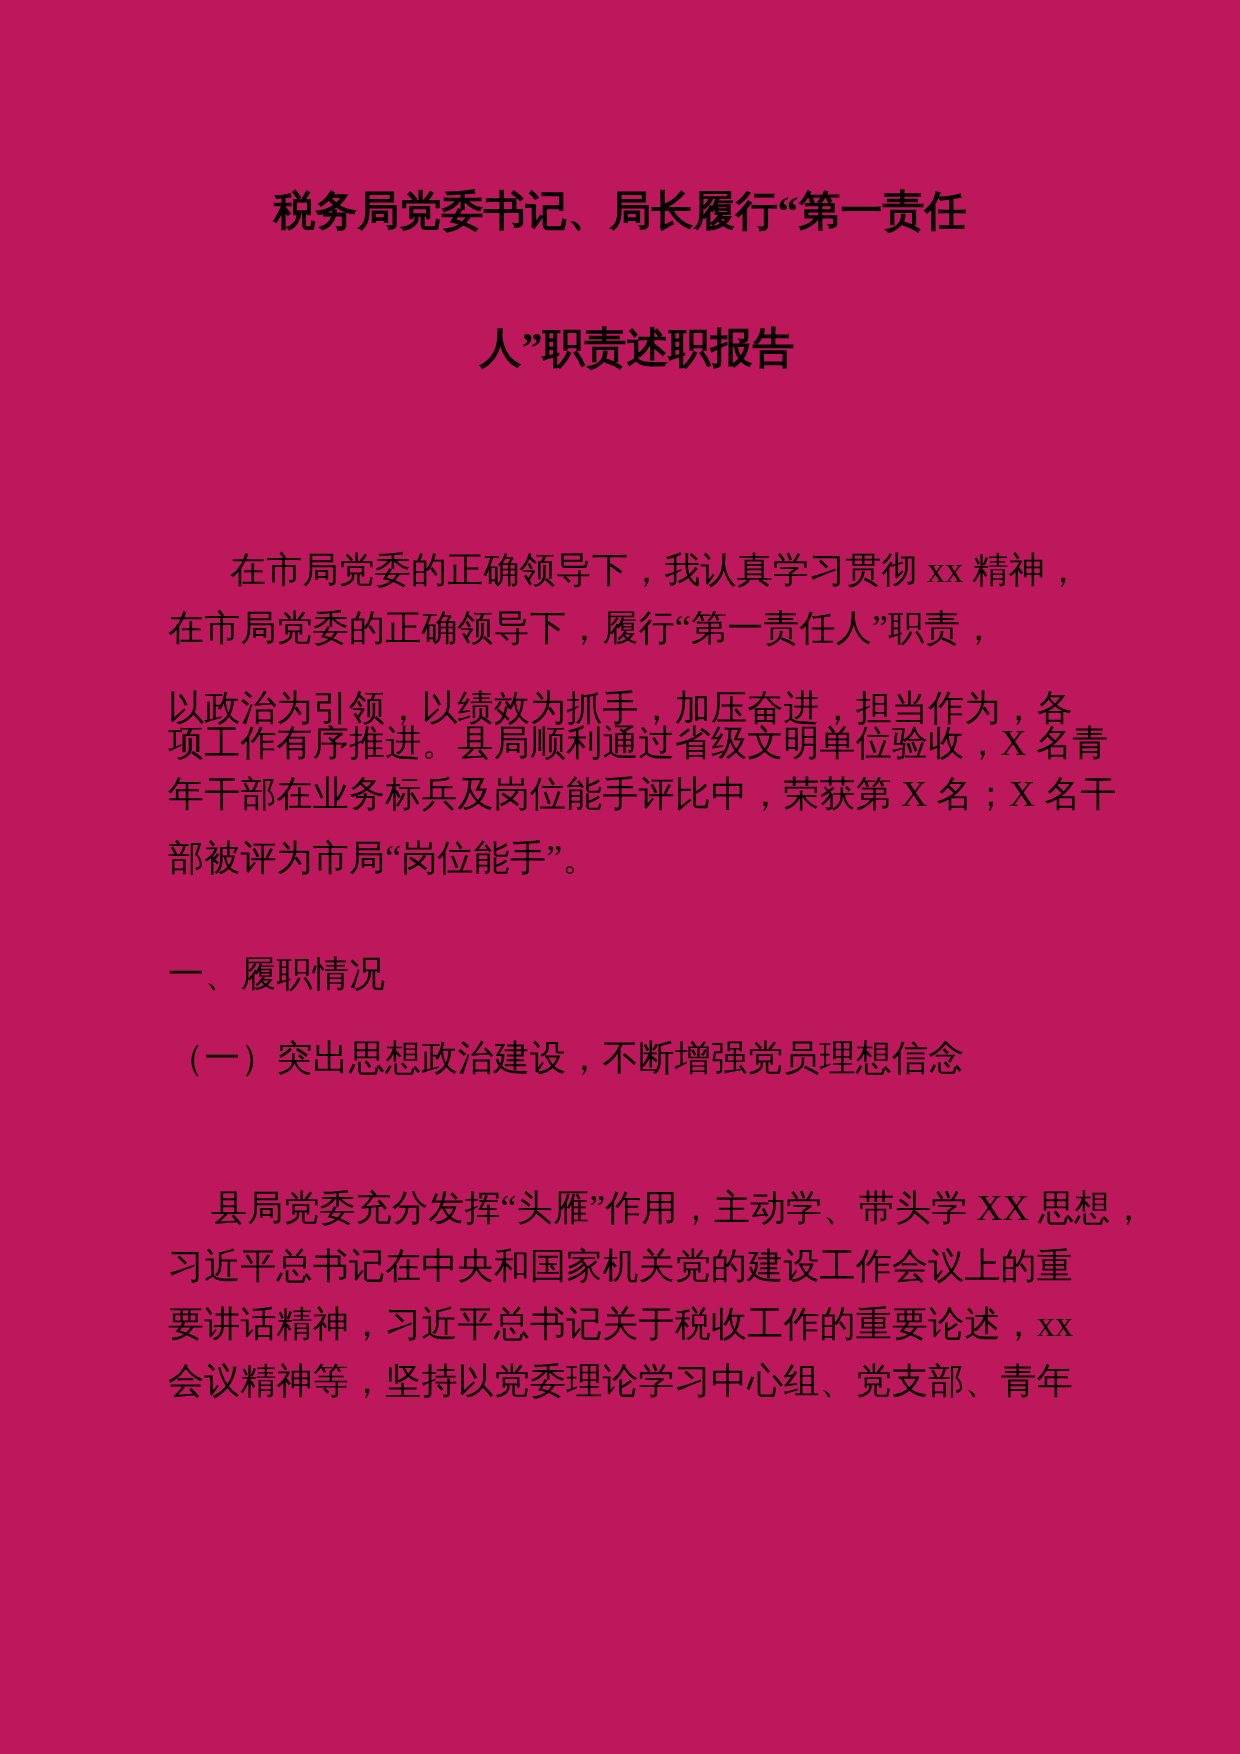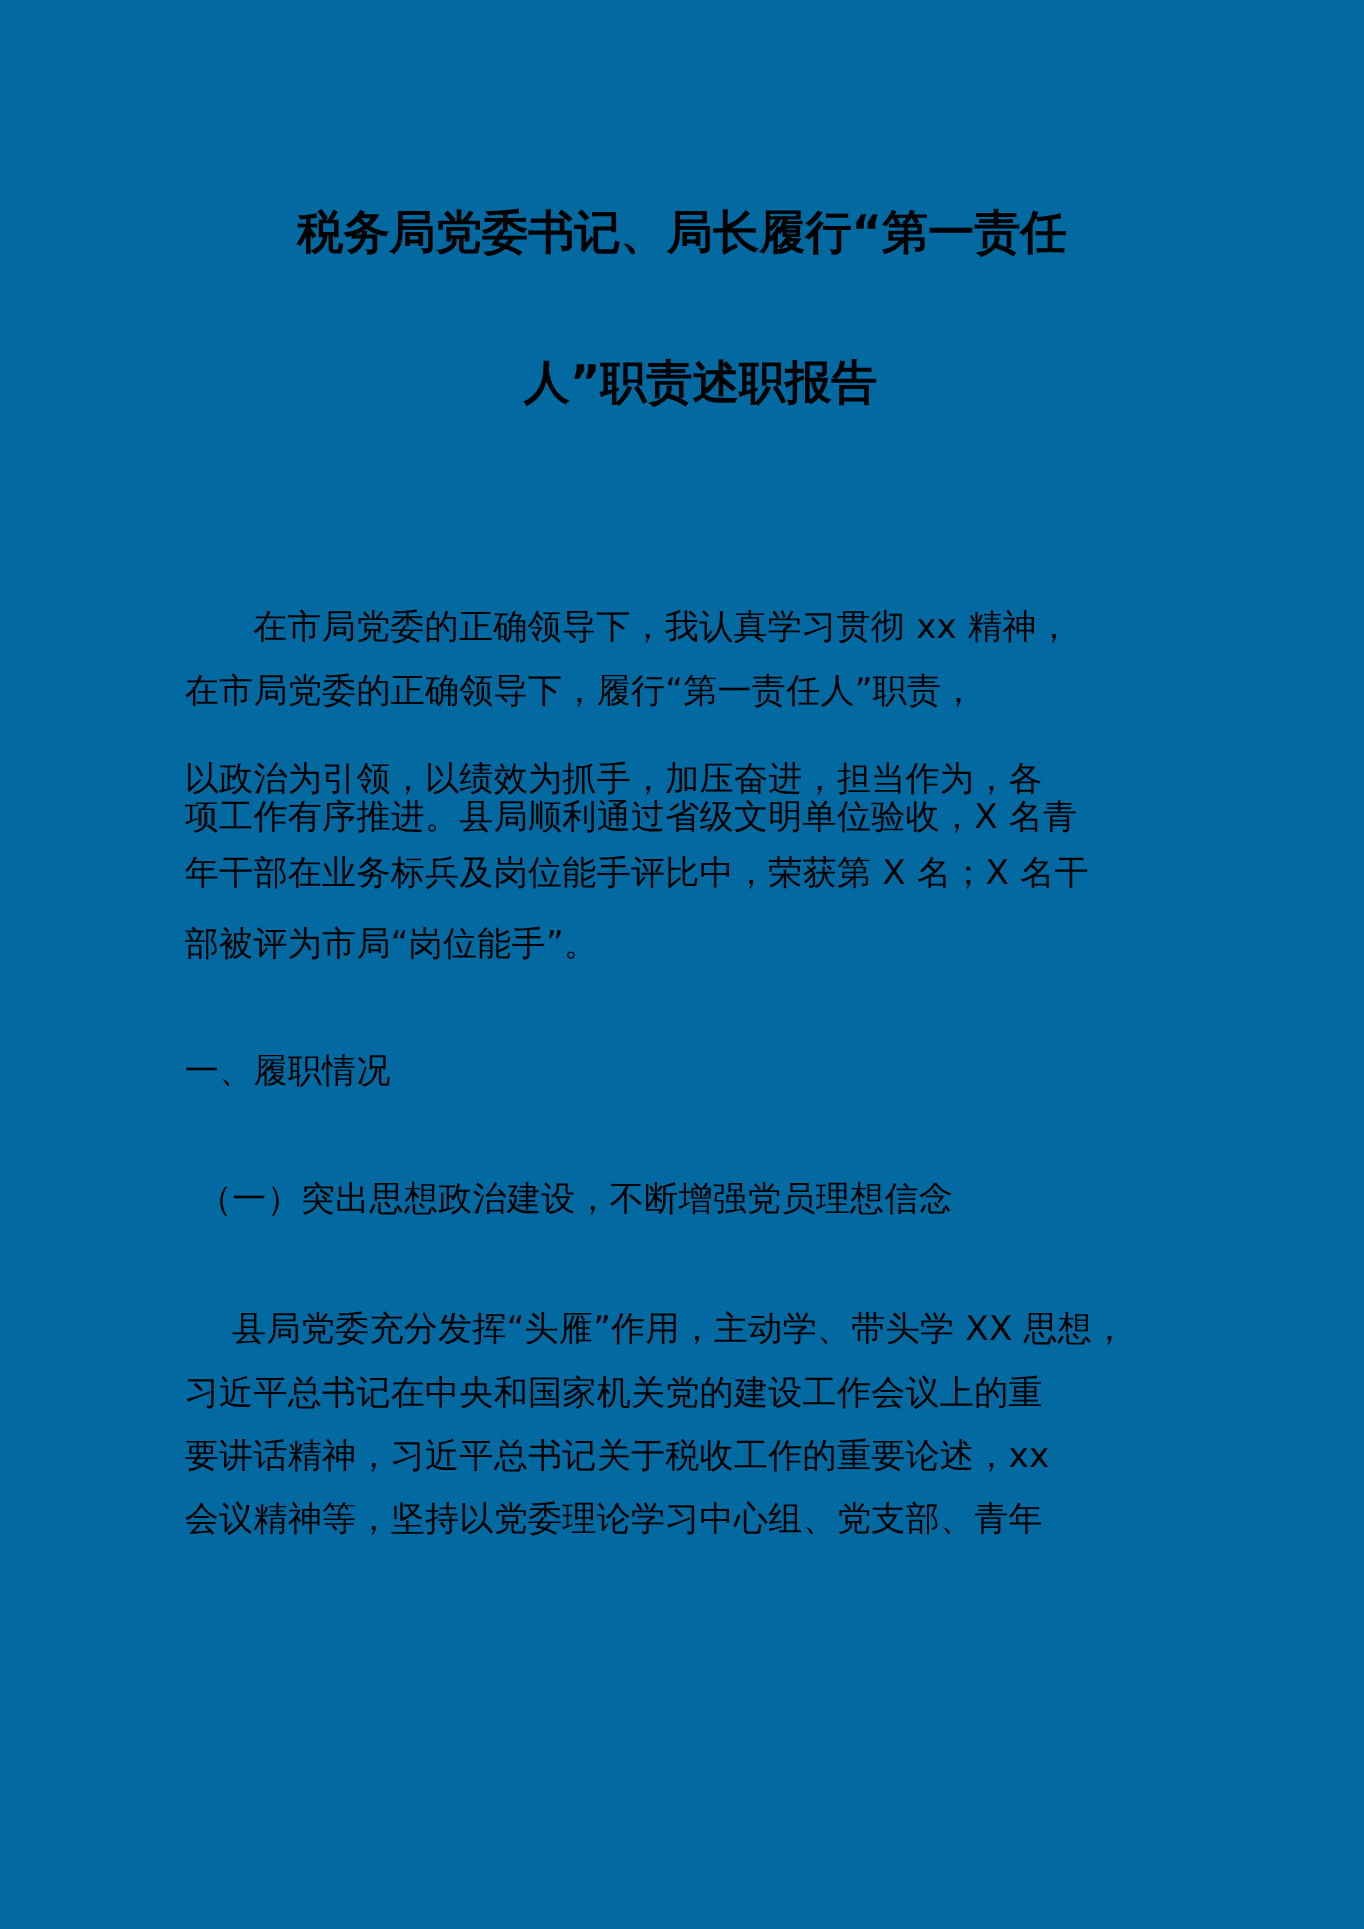"税务局党委书记、局长履行“第一责任" .page { background: #0369a1 -> #be185d; font-family: none -> Liberation Serif, serif }
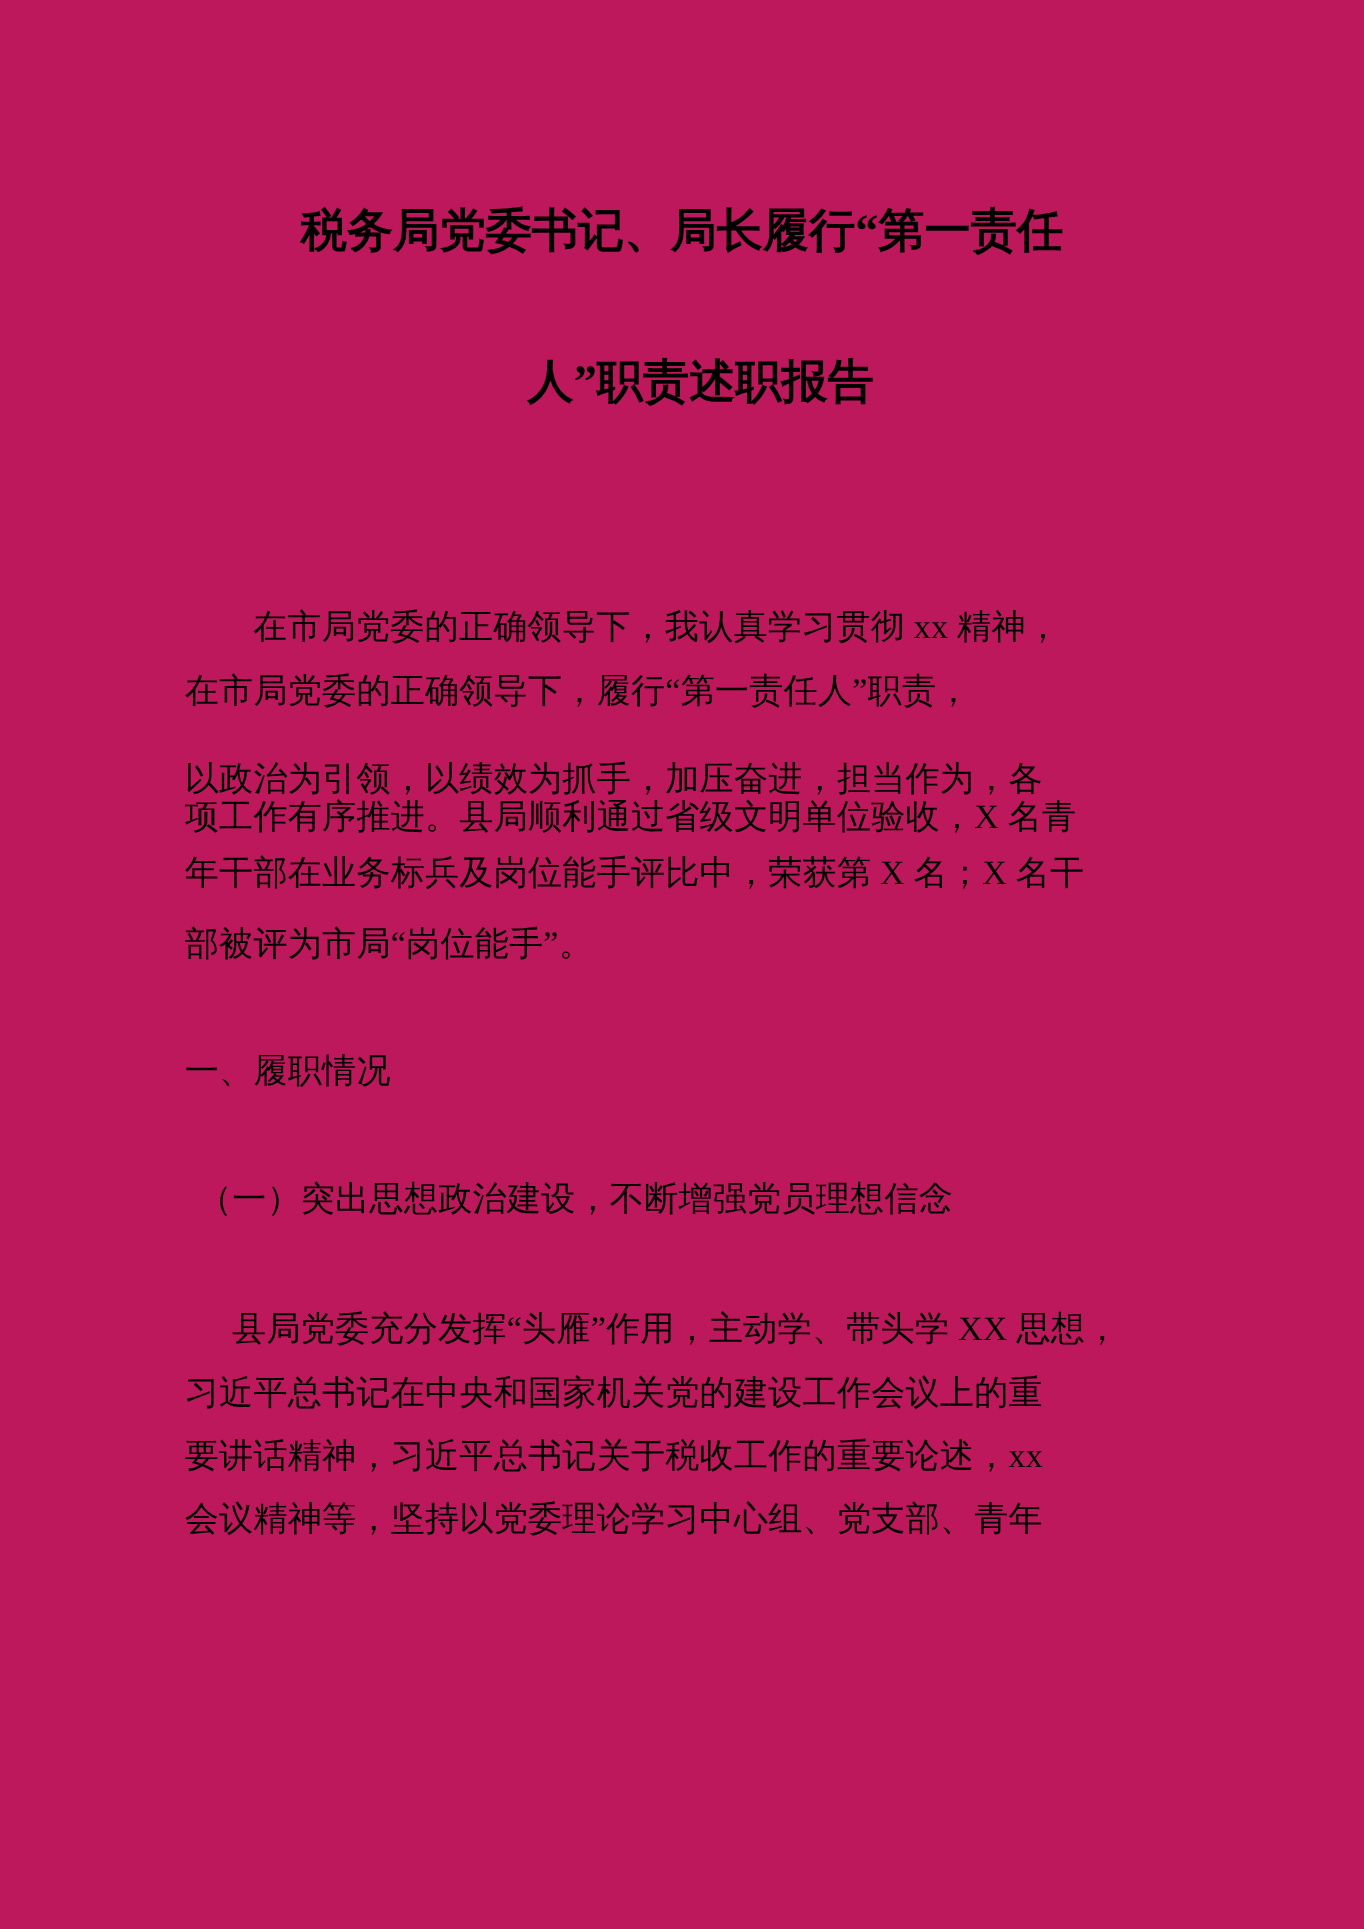"在市局党委的正确领导下，我认真学习贯彻 xx 精神，" .line { font-size: 31px -> 36px }
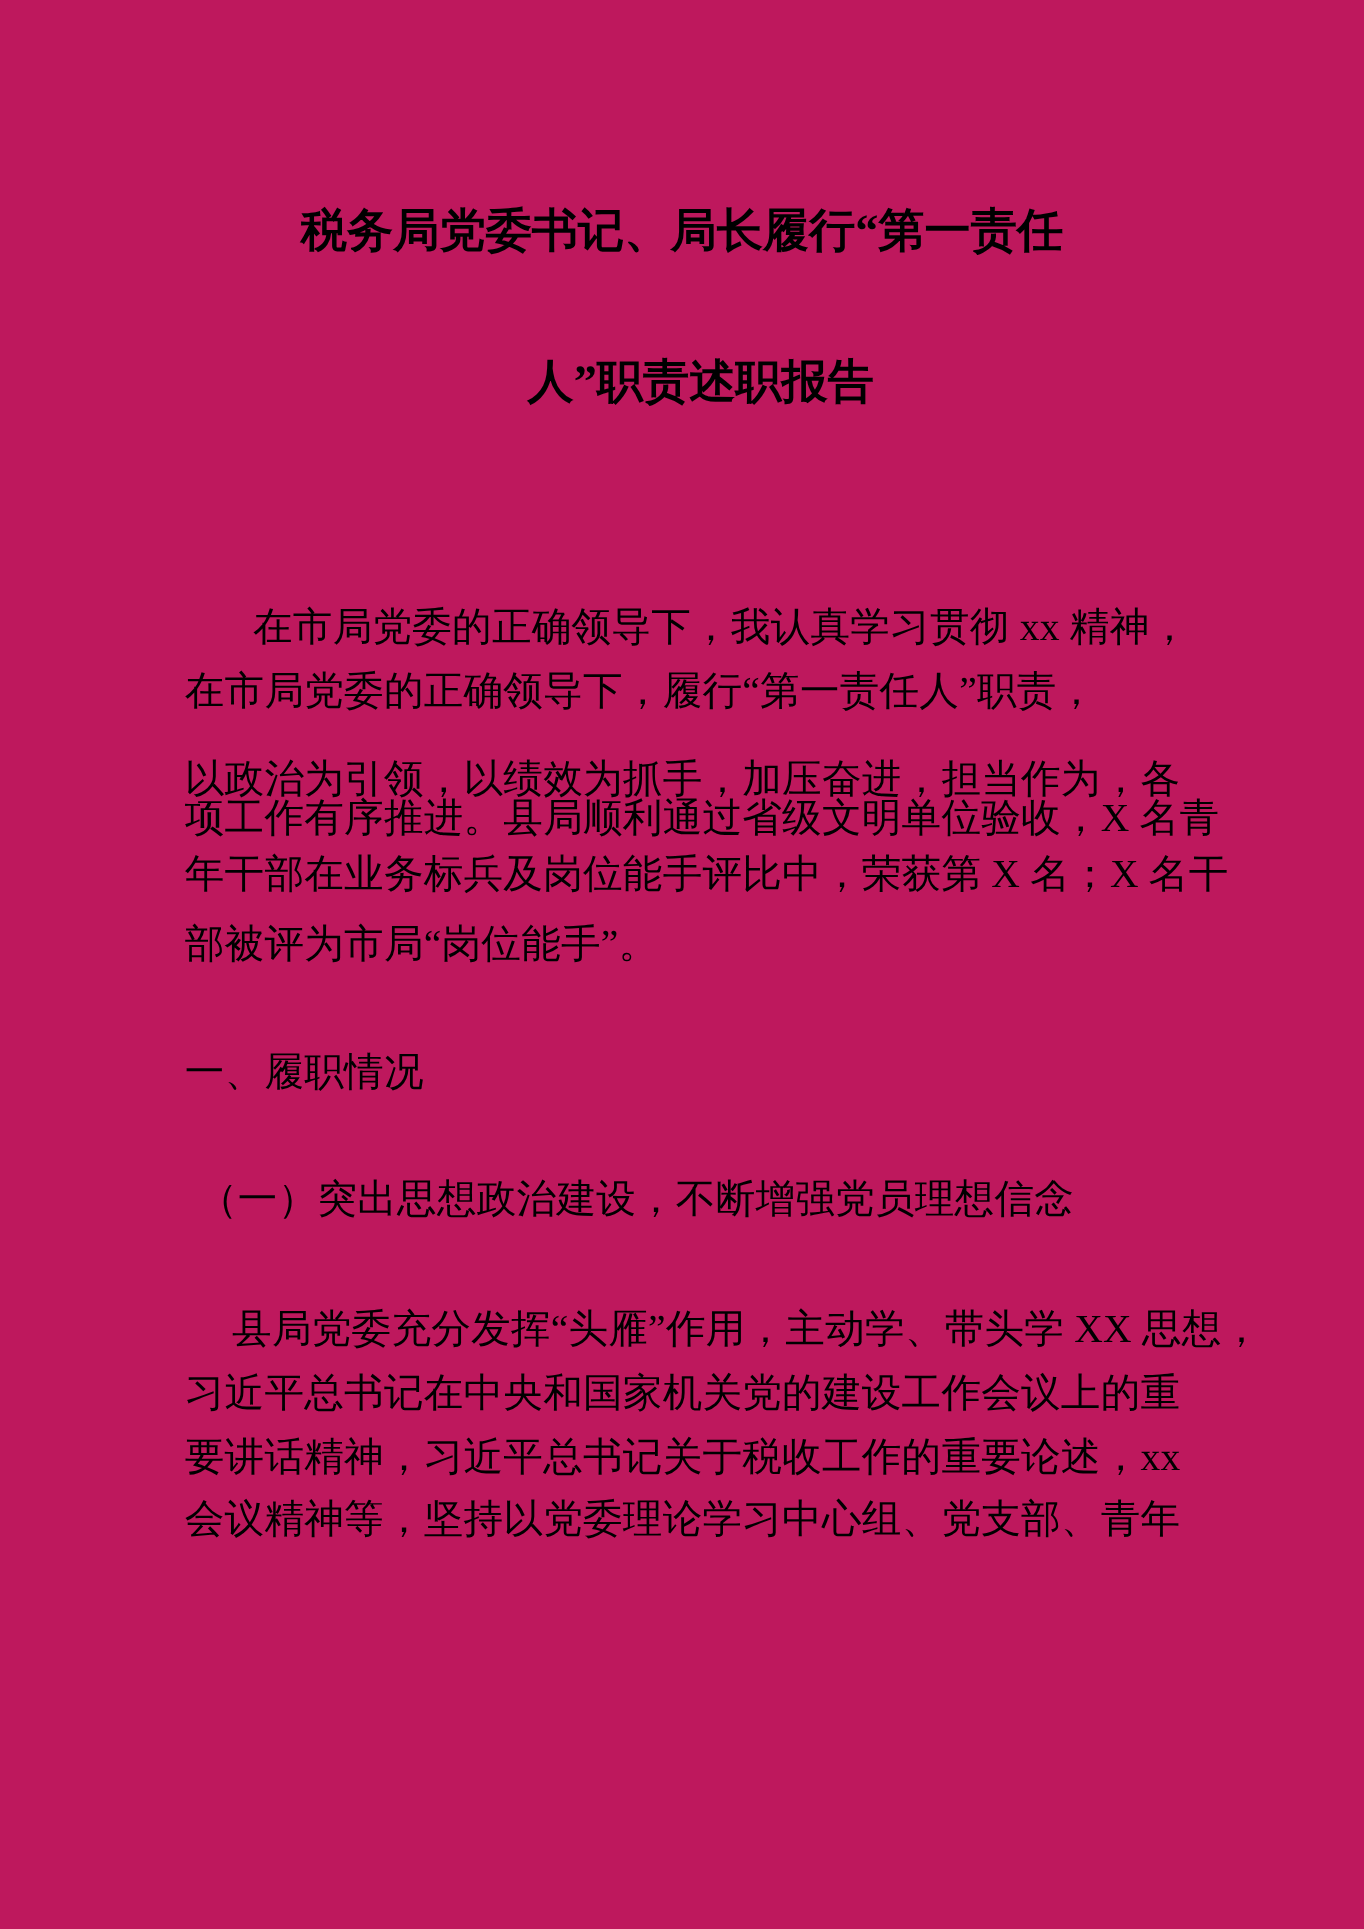"（一）突出思想政治建设，不断增强党员理想信念" div.line { margin-left: 12px -> none; top: 1070px -> 1038px }
